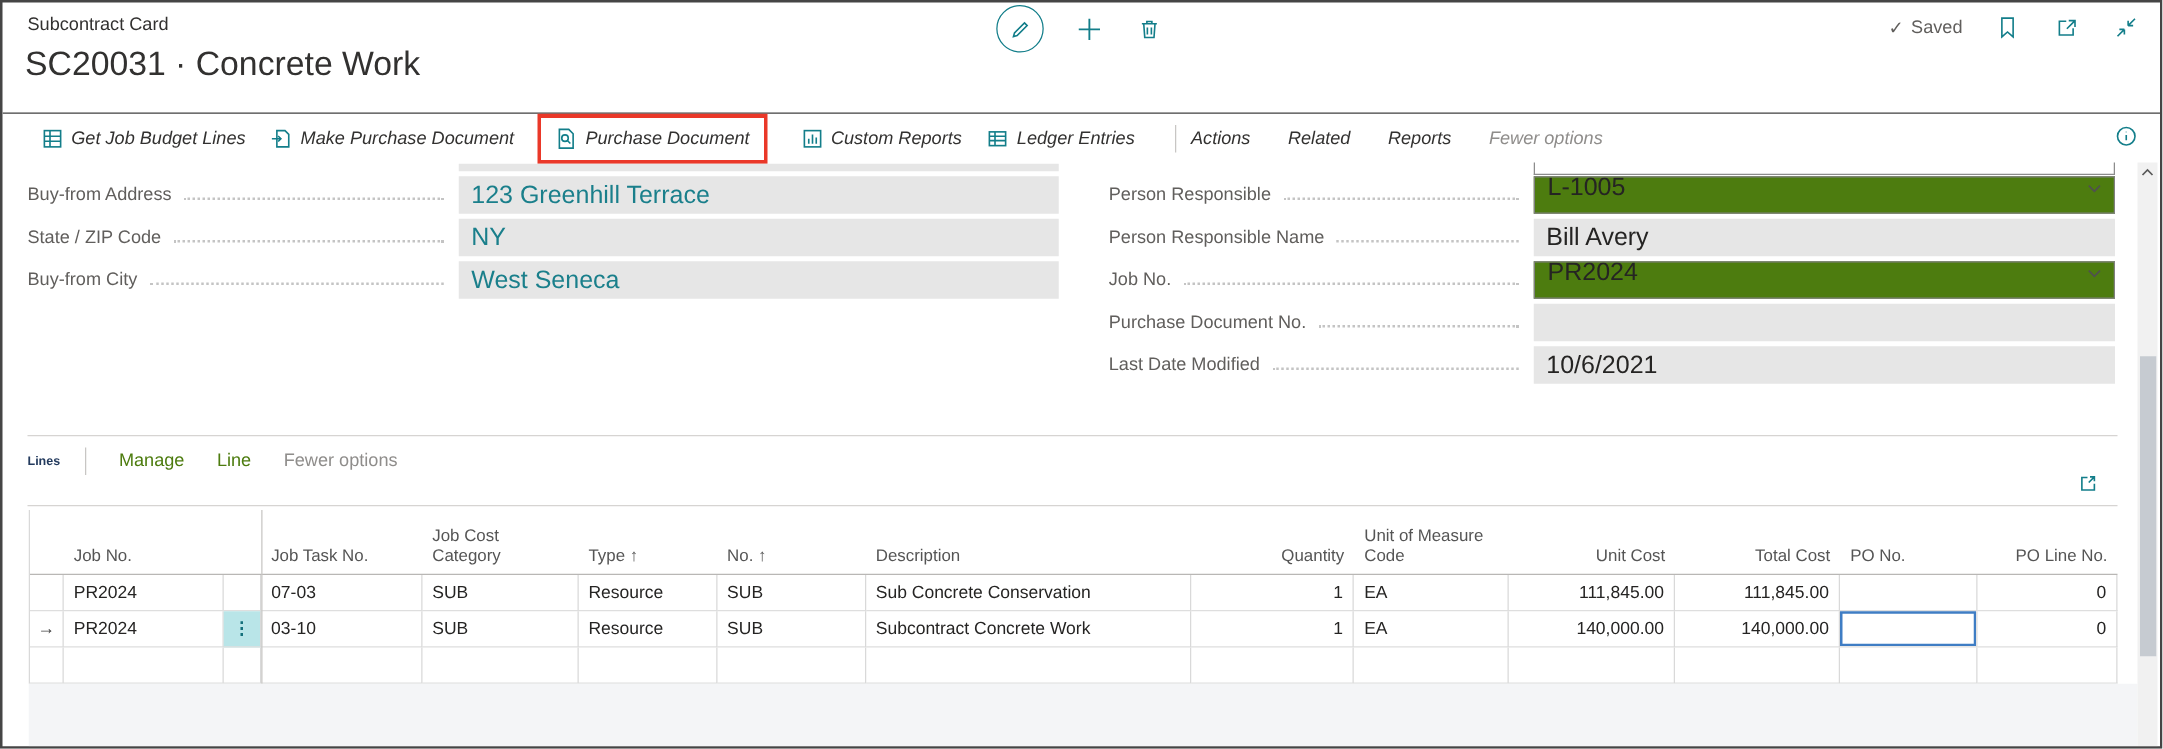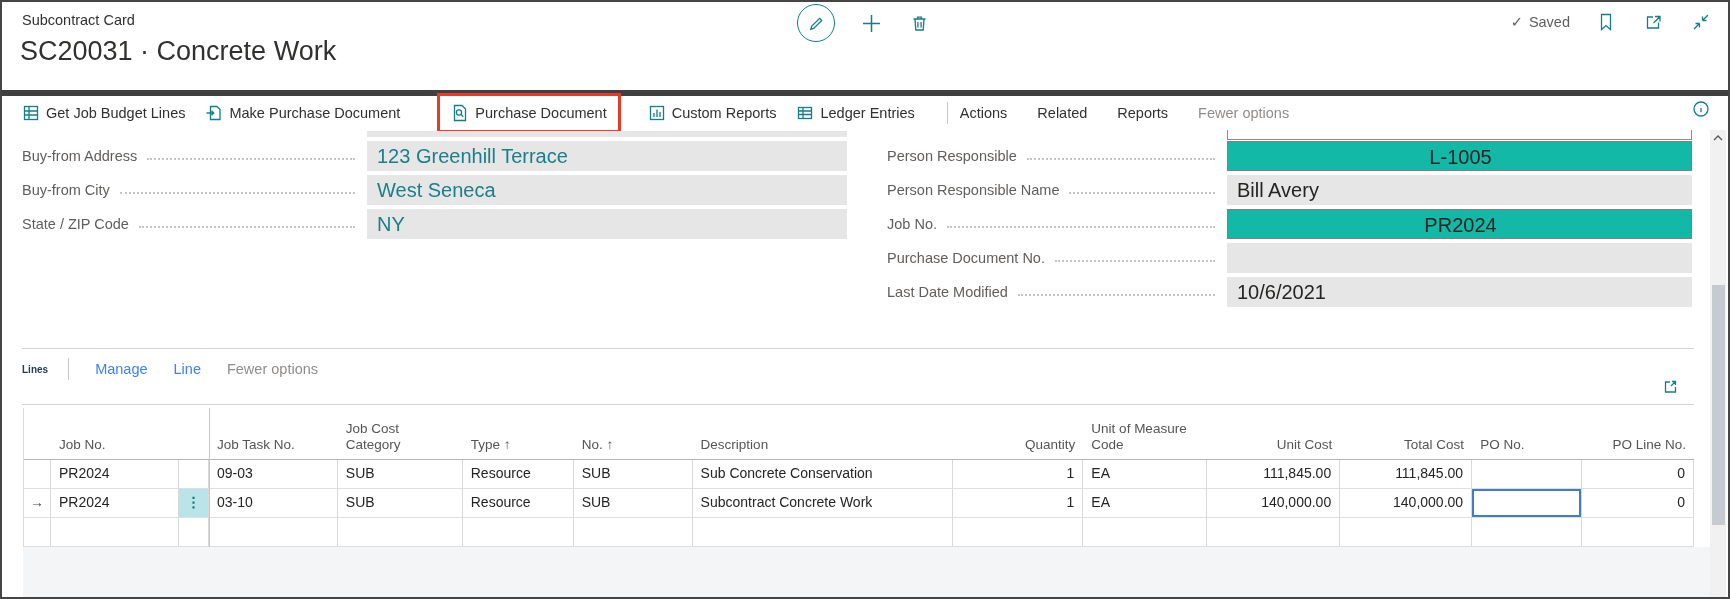"Get Job Budget Lines" .toolbar { border-top: 6px solid #404040 -> 1px solid #404040; font-style: none -> italic; padding-left: 20px -> 31px }
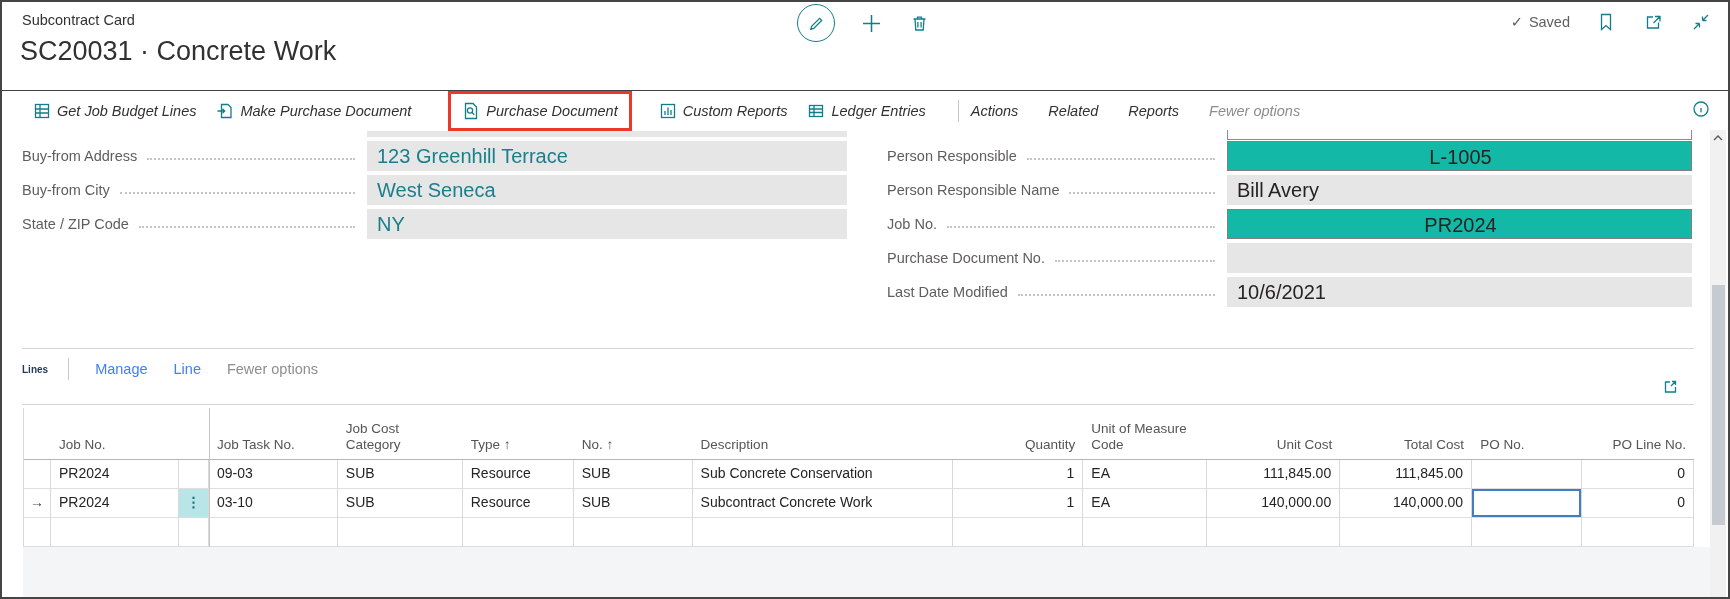"Purchase Document" .tb-btn.highlighted { margin-left: 20px -> 2px }
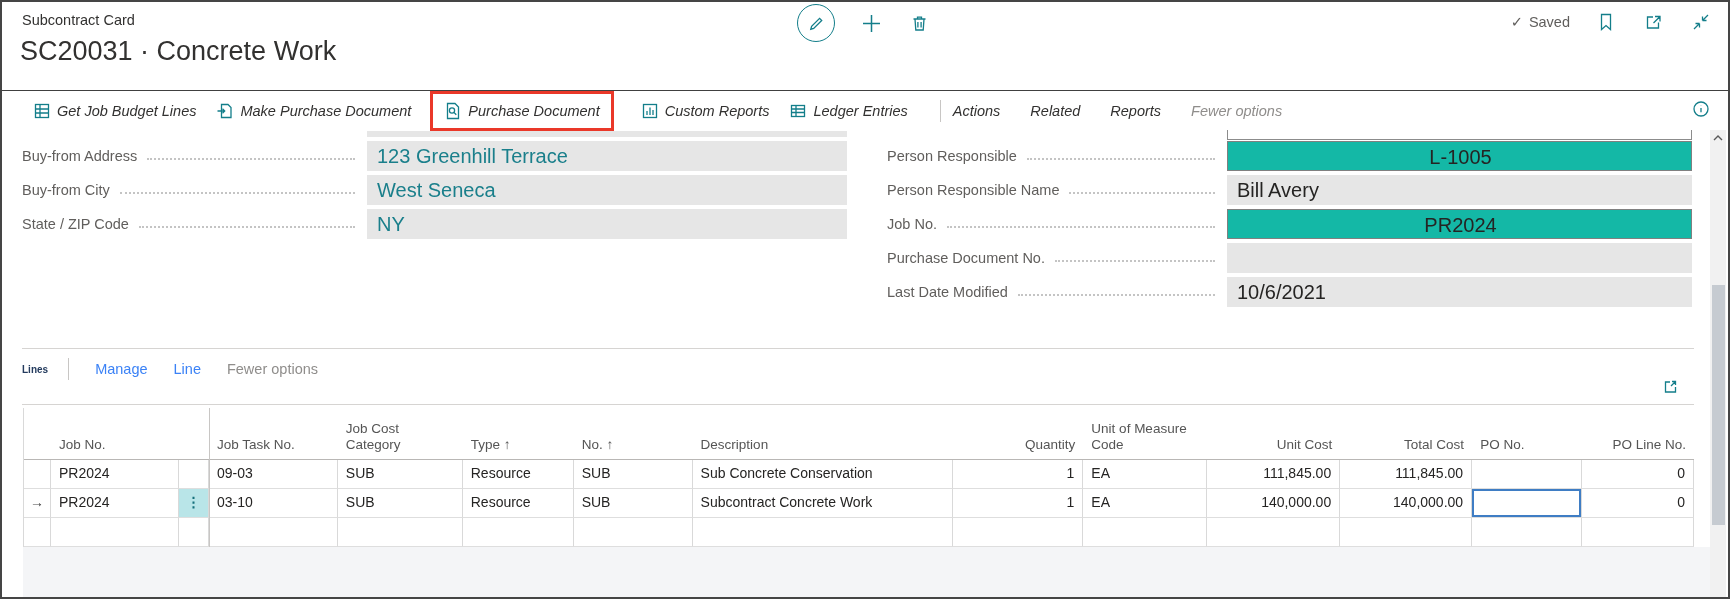"L-1005" .edit { background: #14b8a6 -> #4d7c0f; flex-direction: column -> none }
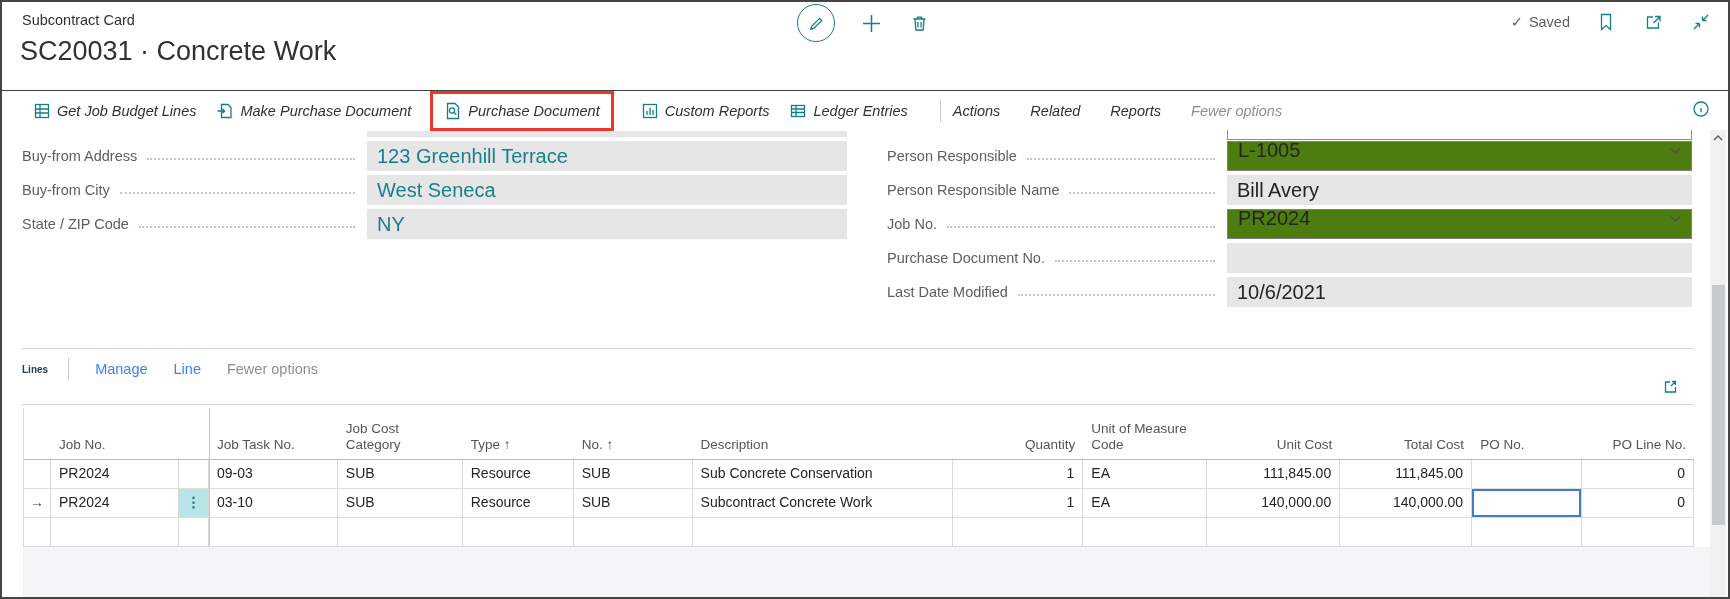"Buy-from City" div.frow { order: before "State / ZIP Code" -> after "State / ZIP Code" }
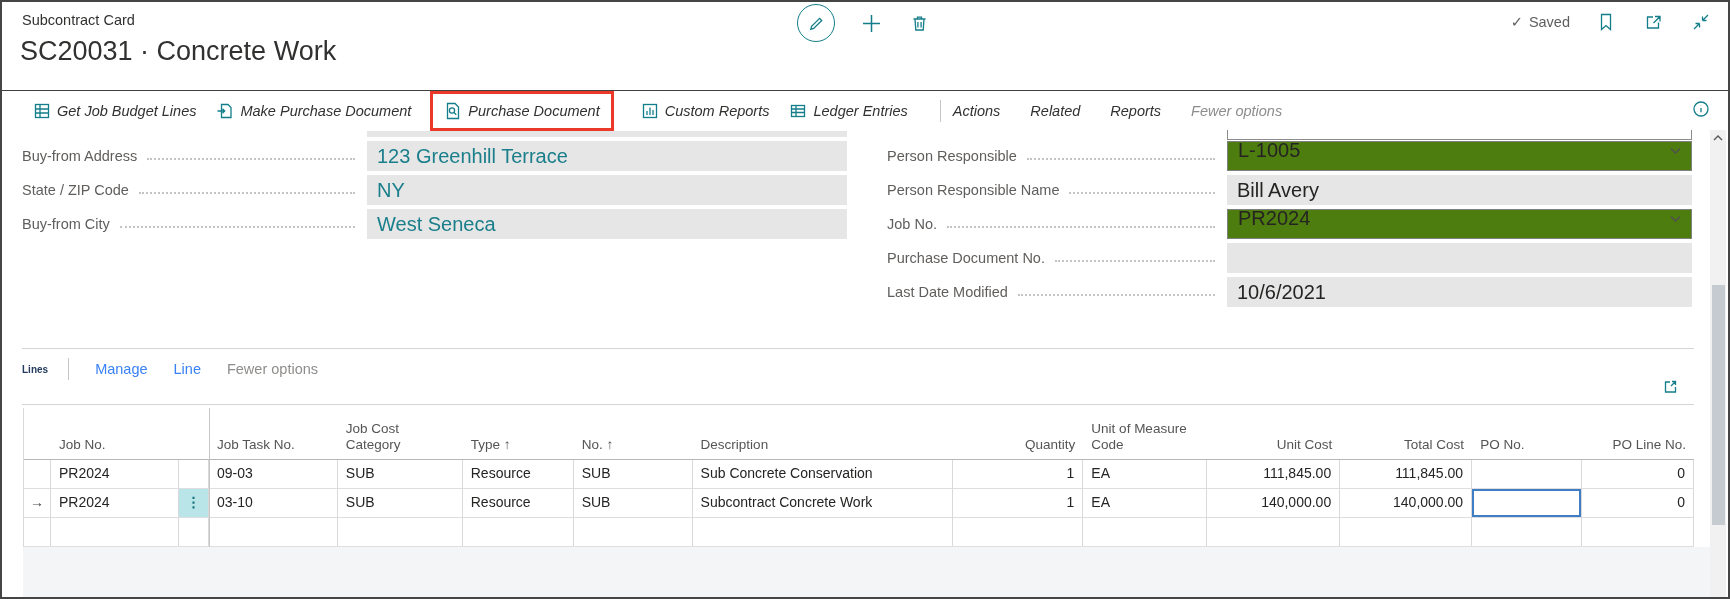"Manage" .lines-tab { color: #3b82f6 -> #4d7c0f }
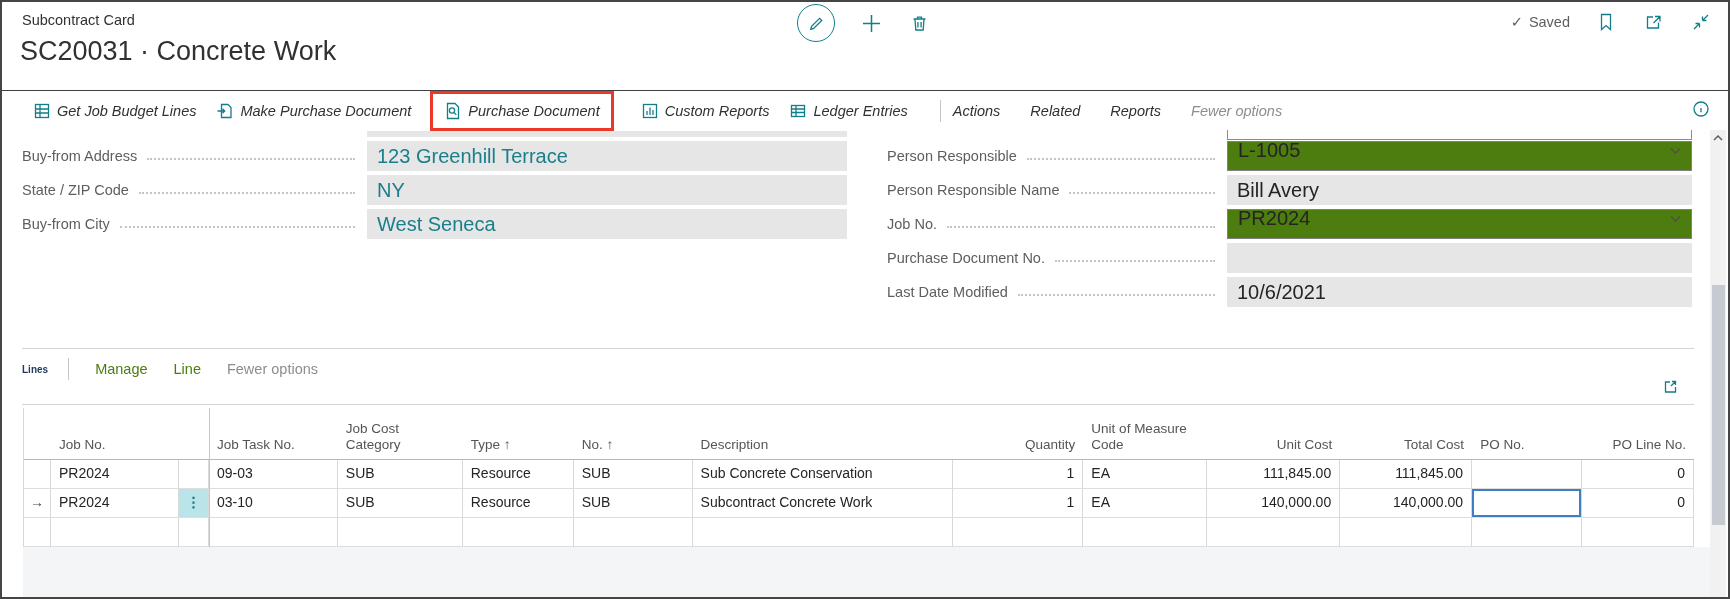"09-03" div.cell { text: 09-03 -> 07-03 }
